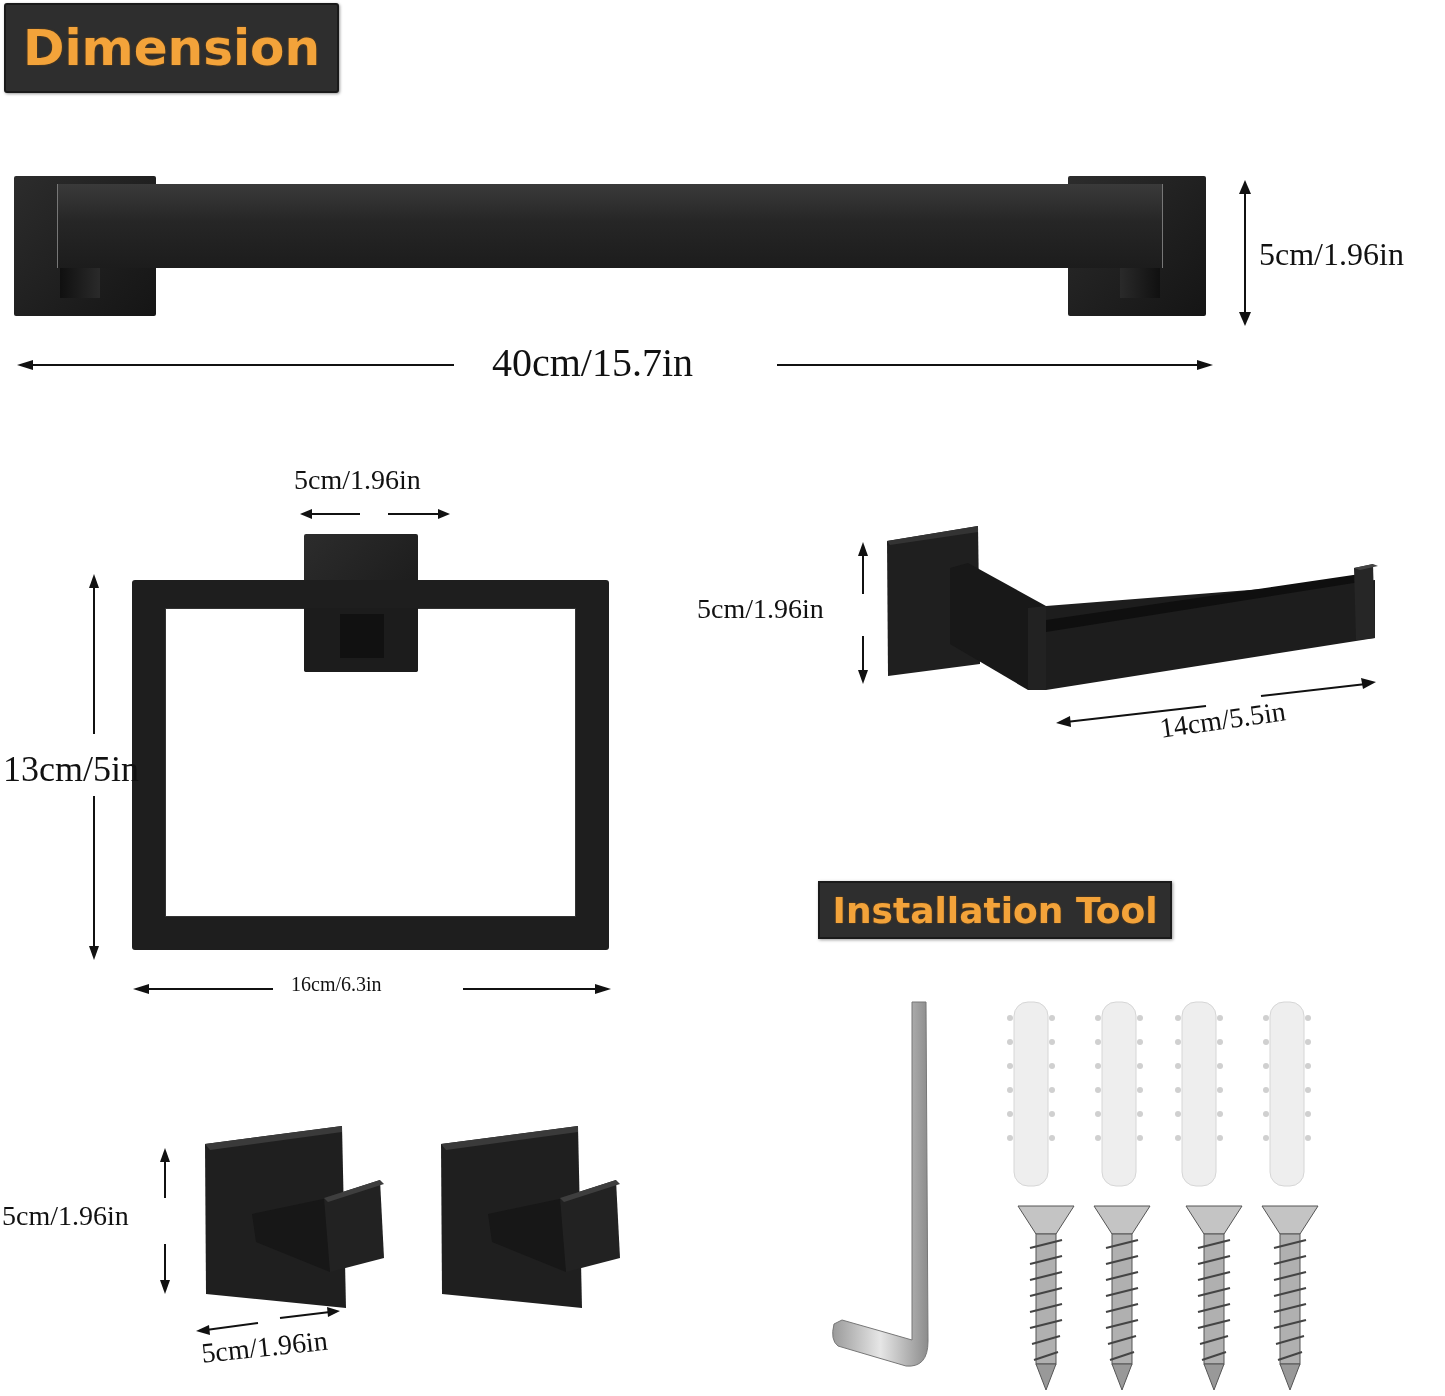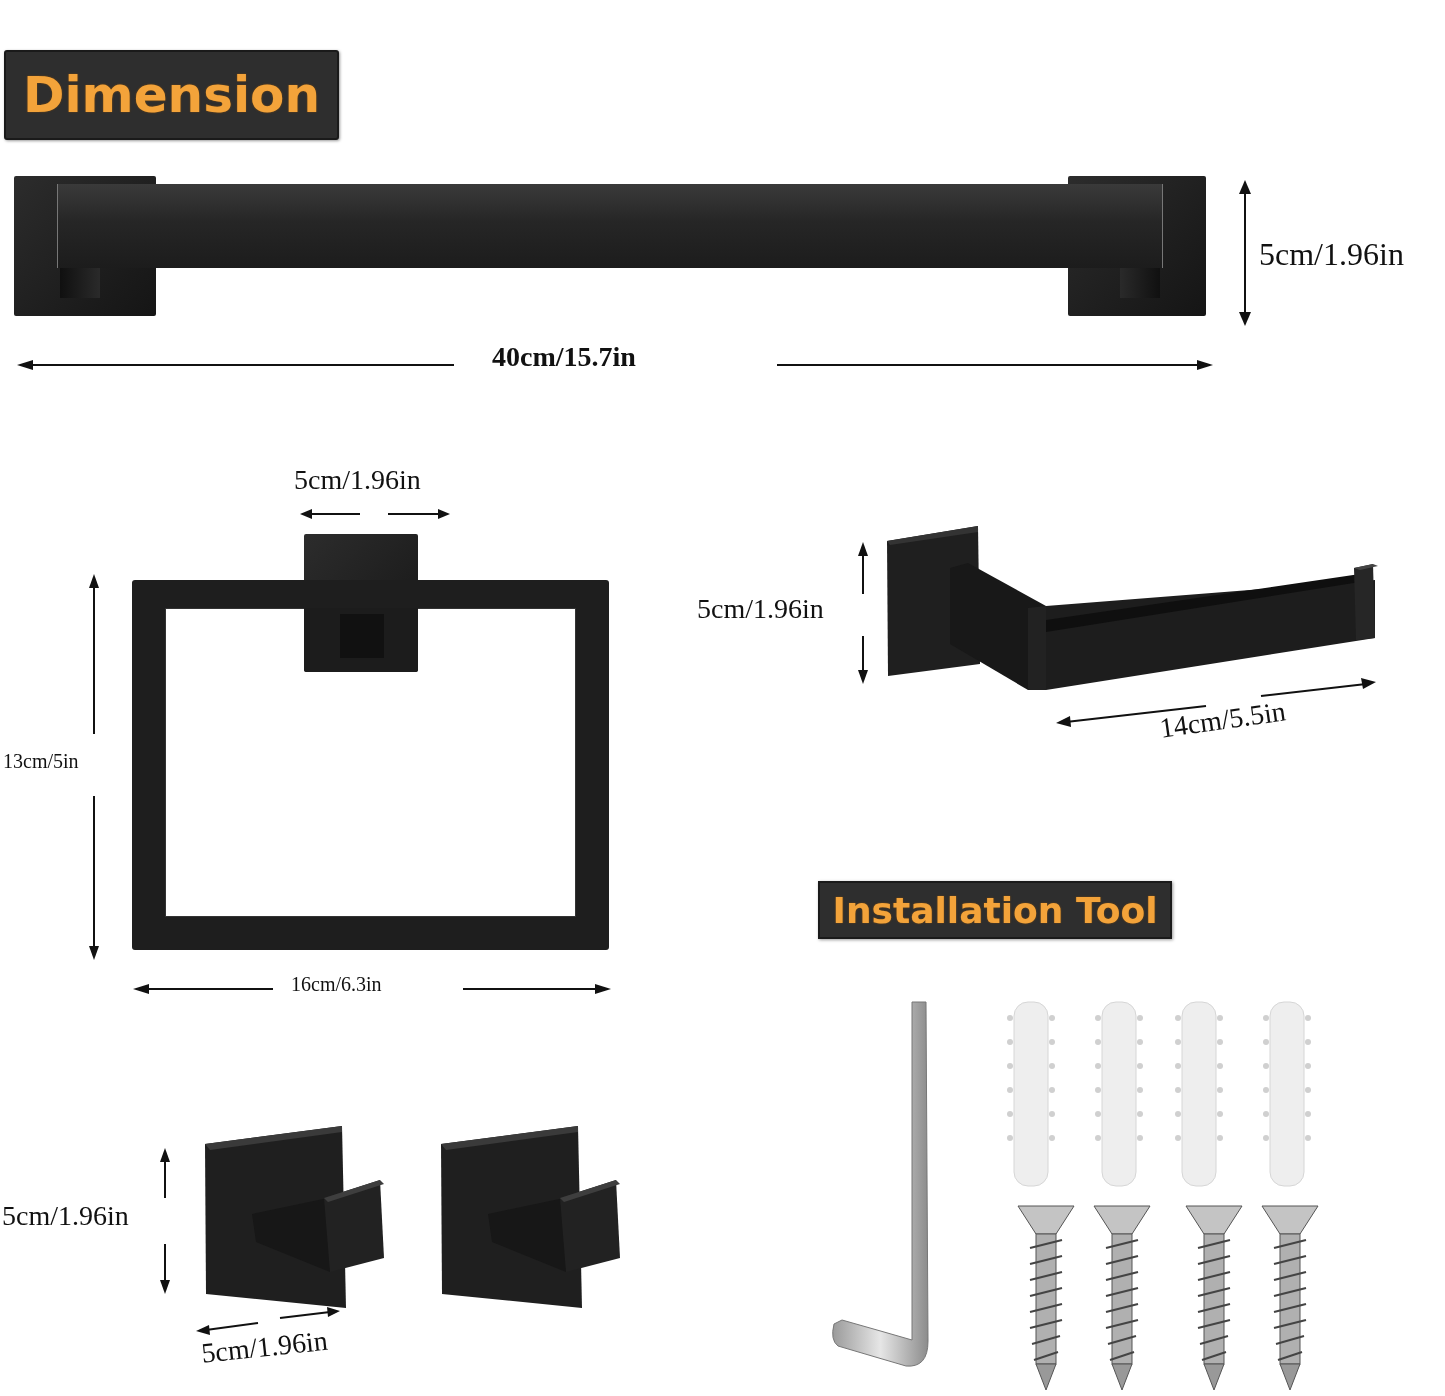"Dimension" div.abs { margin-top: 47px -> none }
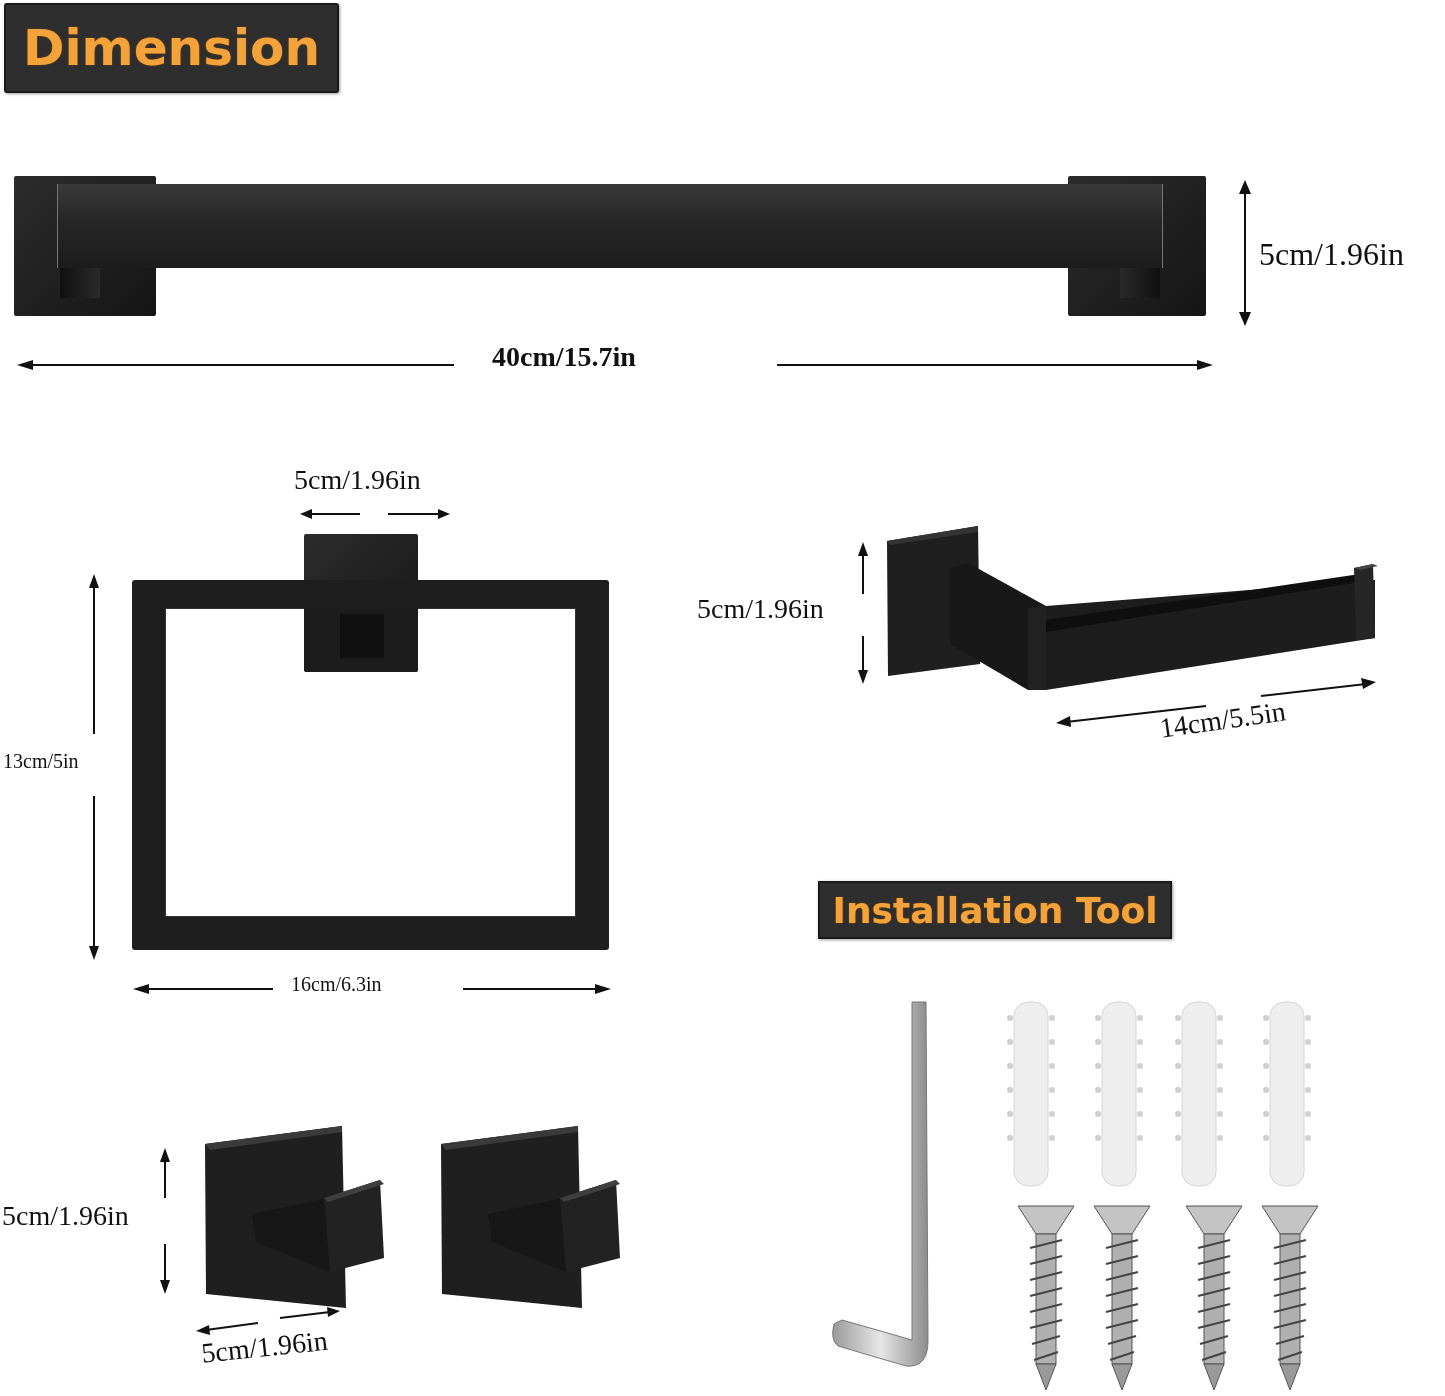"40cm/15.7in" div.abs { font-size: 28px -> 40px; font-weight: bold -> none }
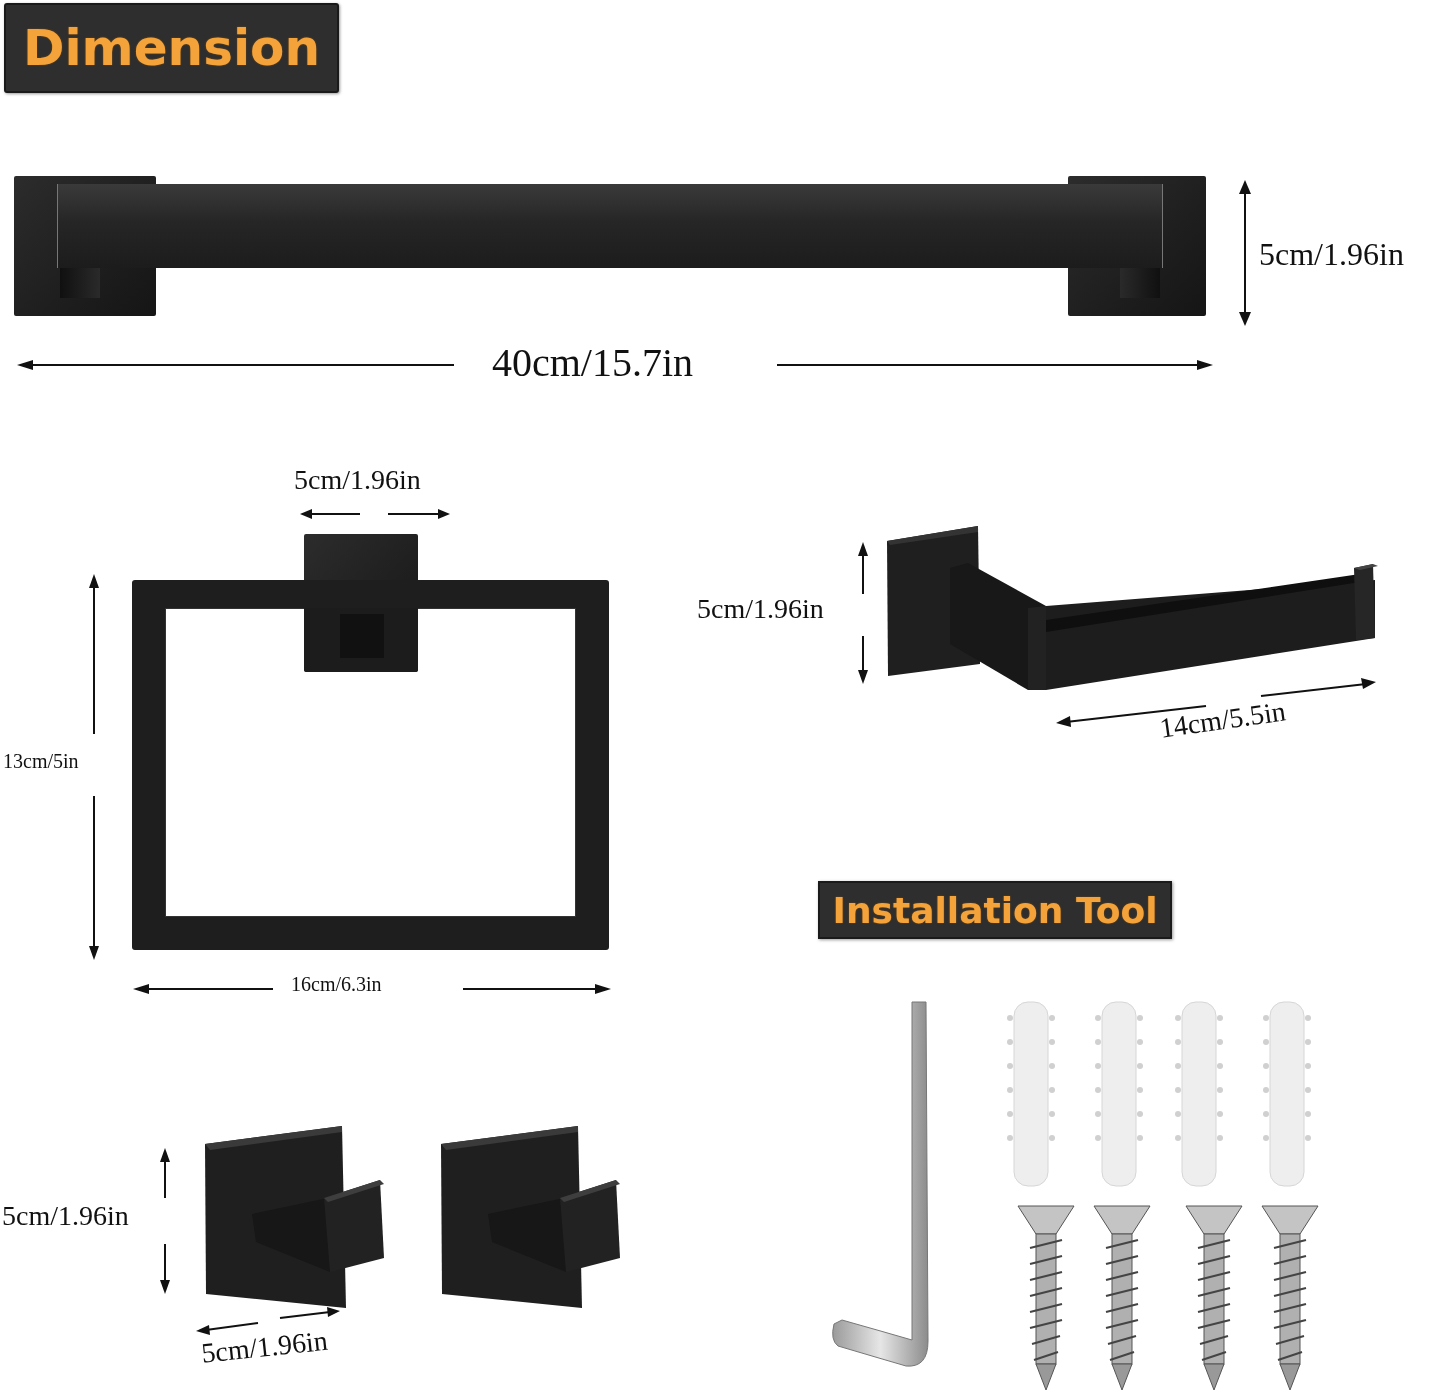"13cm/5in" div.abs { font-size: 20px -> 36px }
